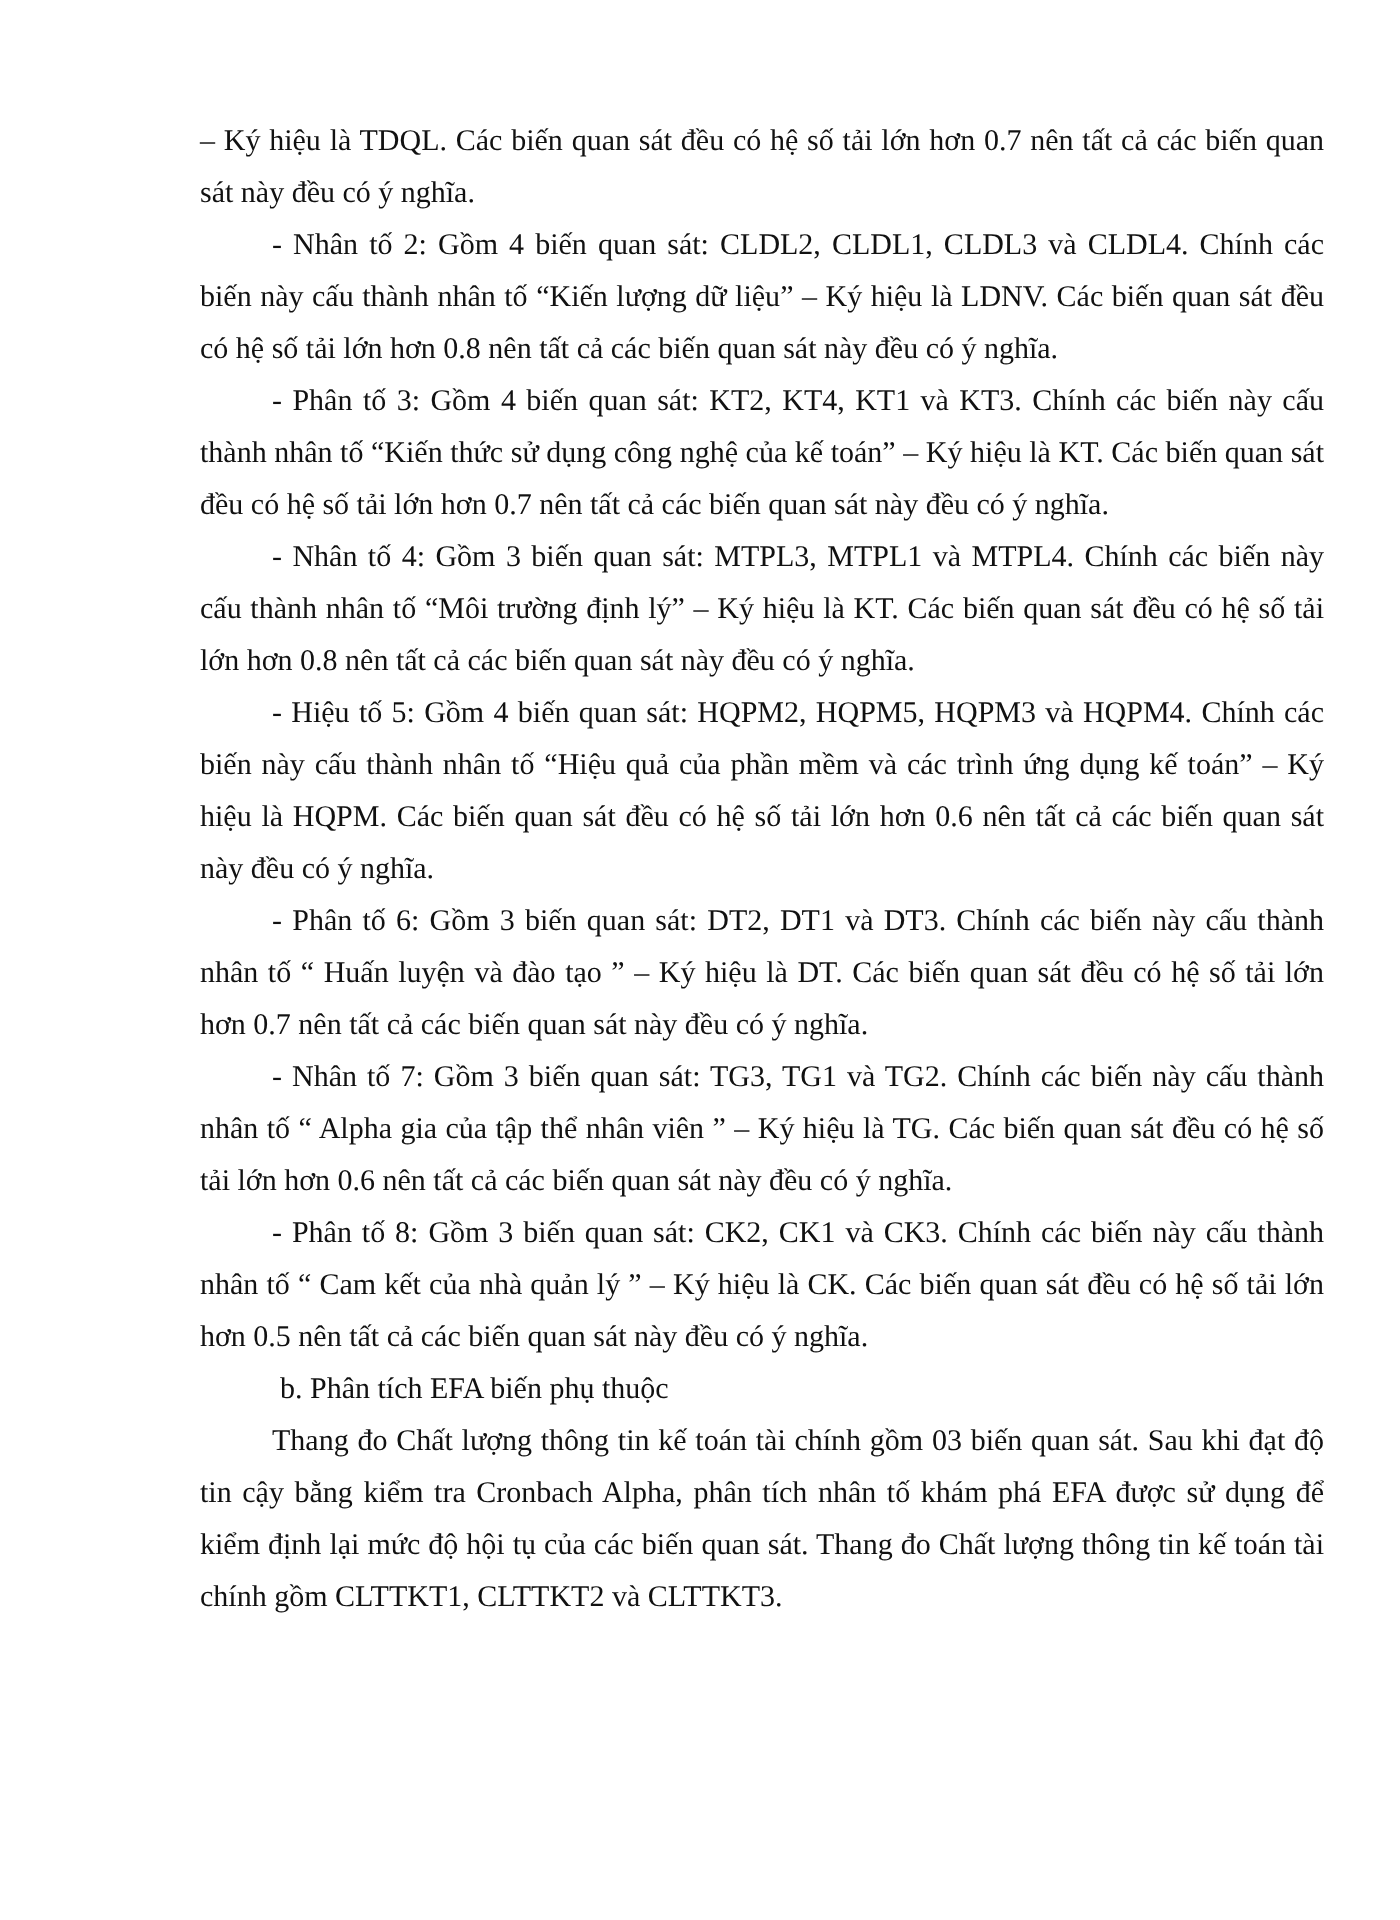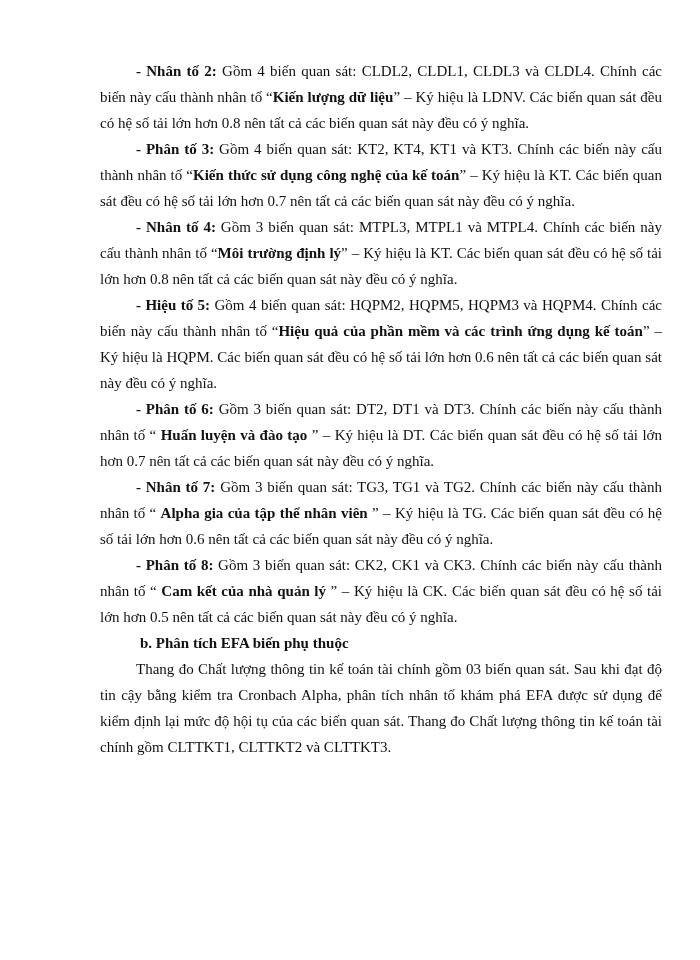"– Ký hiệu là TDQL." p.para { html: none -> <p> <span>– Ký hiệu là TDQL. Các biến quan sát đều có hệ số tải lớn hơn 0.7 nên tất cả các biến quan sát này đều có ý nghĩa.</span> </p> }
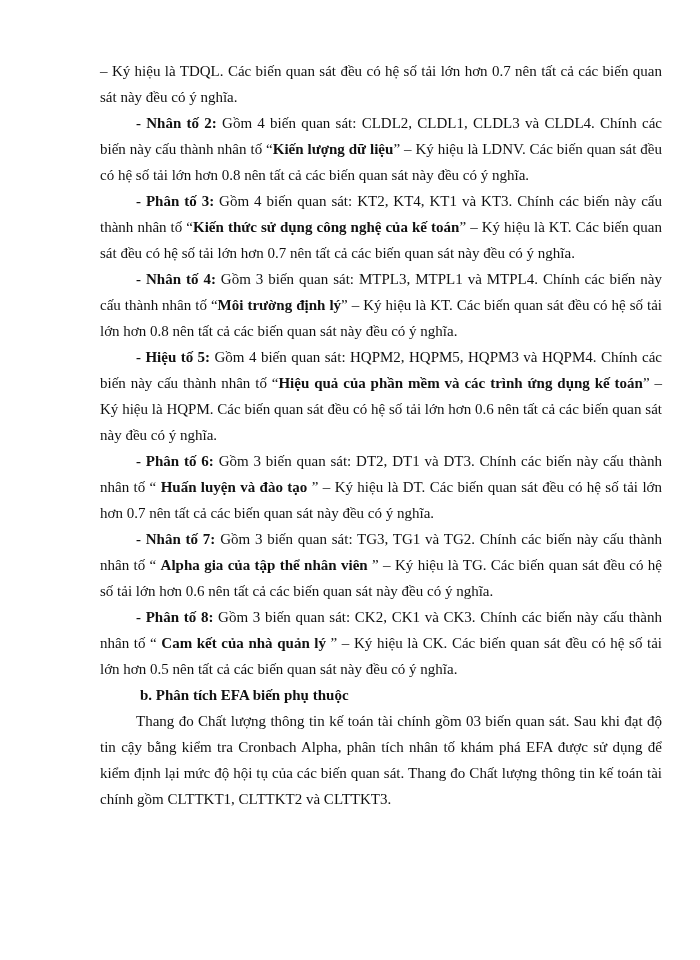"- Nhân tố 2:" .b { font-weight: bold -> normal }
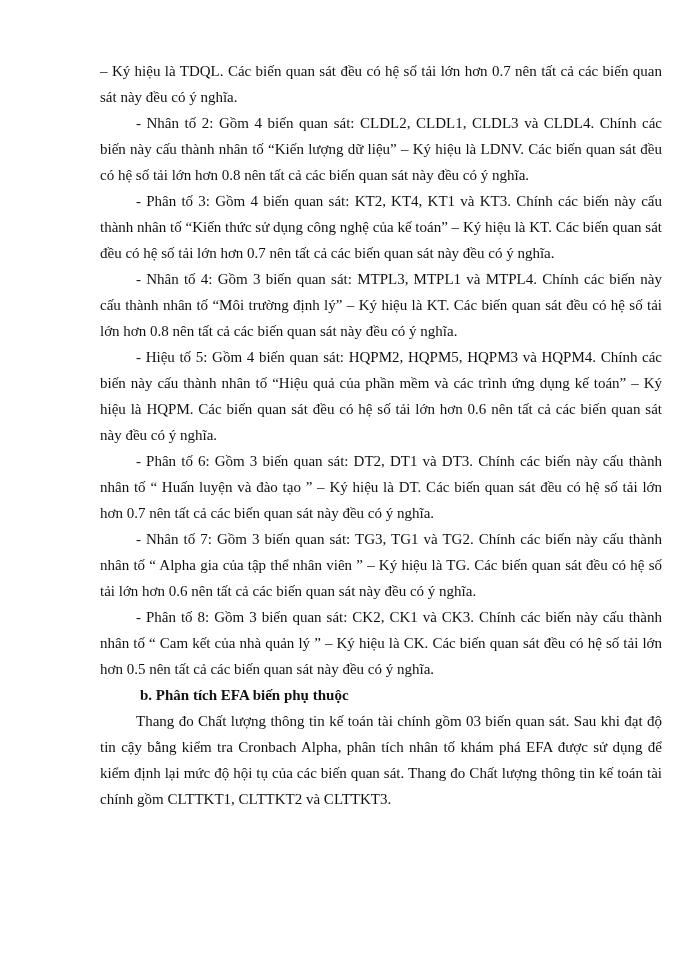"b. Phân tích EFA biến" .heading { font-weight: bold -> normal }
